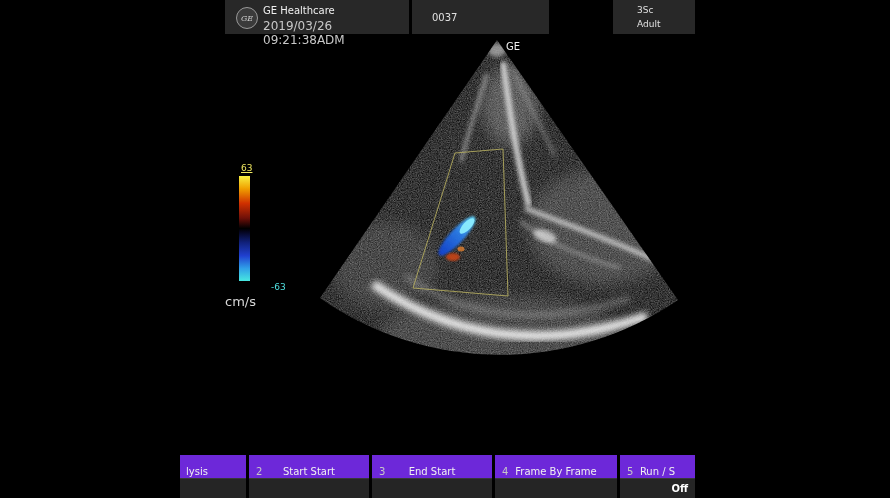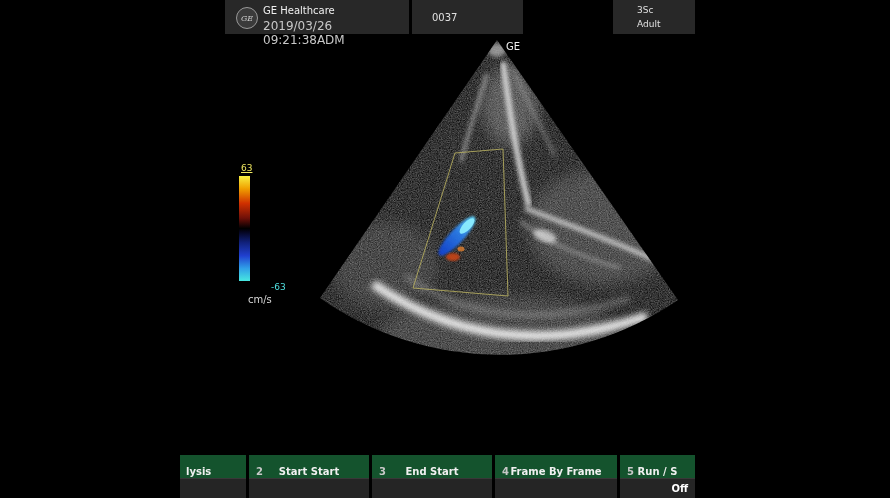"0037" .tb-2 { width: 111px -> 137px }
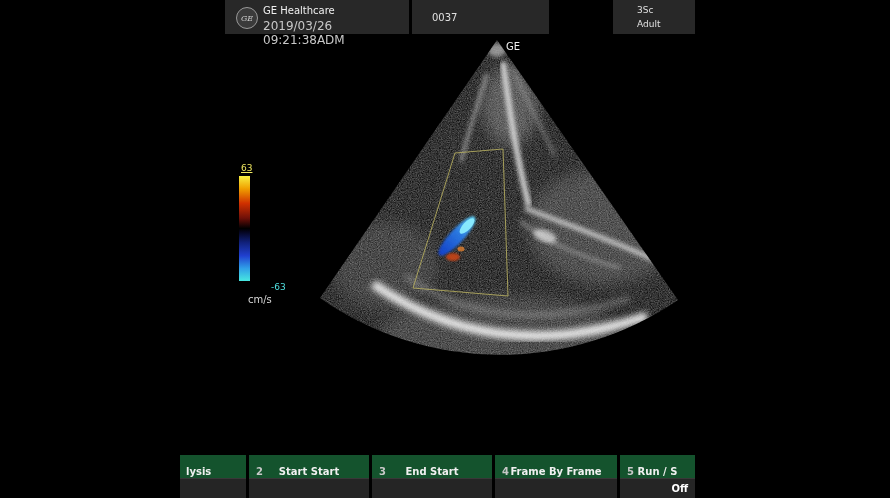"cm/s" .cbar-unit { font-size: 10px -> 13px; left: 248px -> 225px }
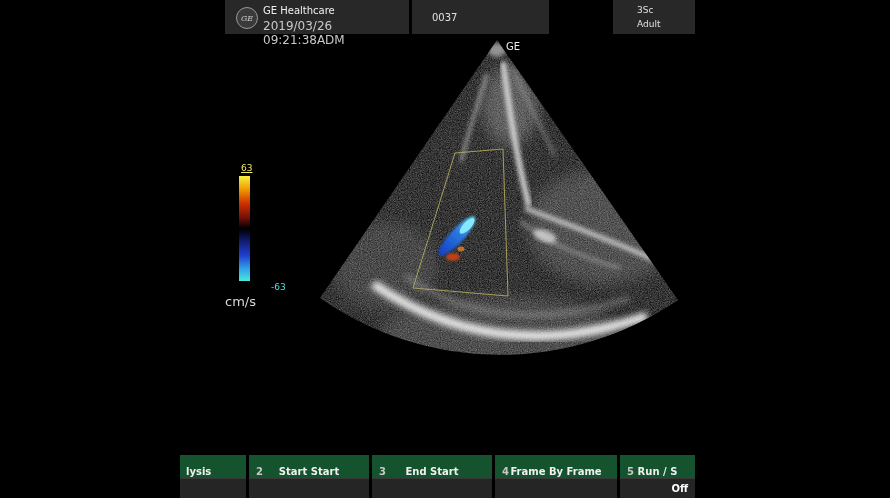"lysis" .sk { background: #14532d -> #6d28d9; font-weight: bold -> none }
